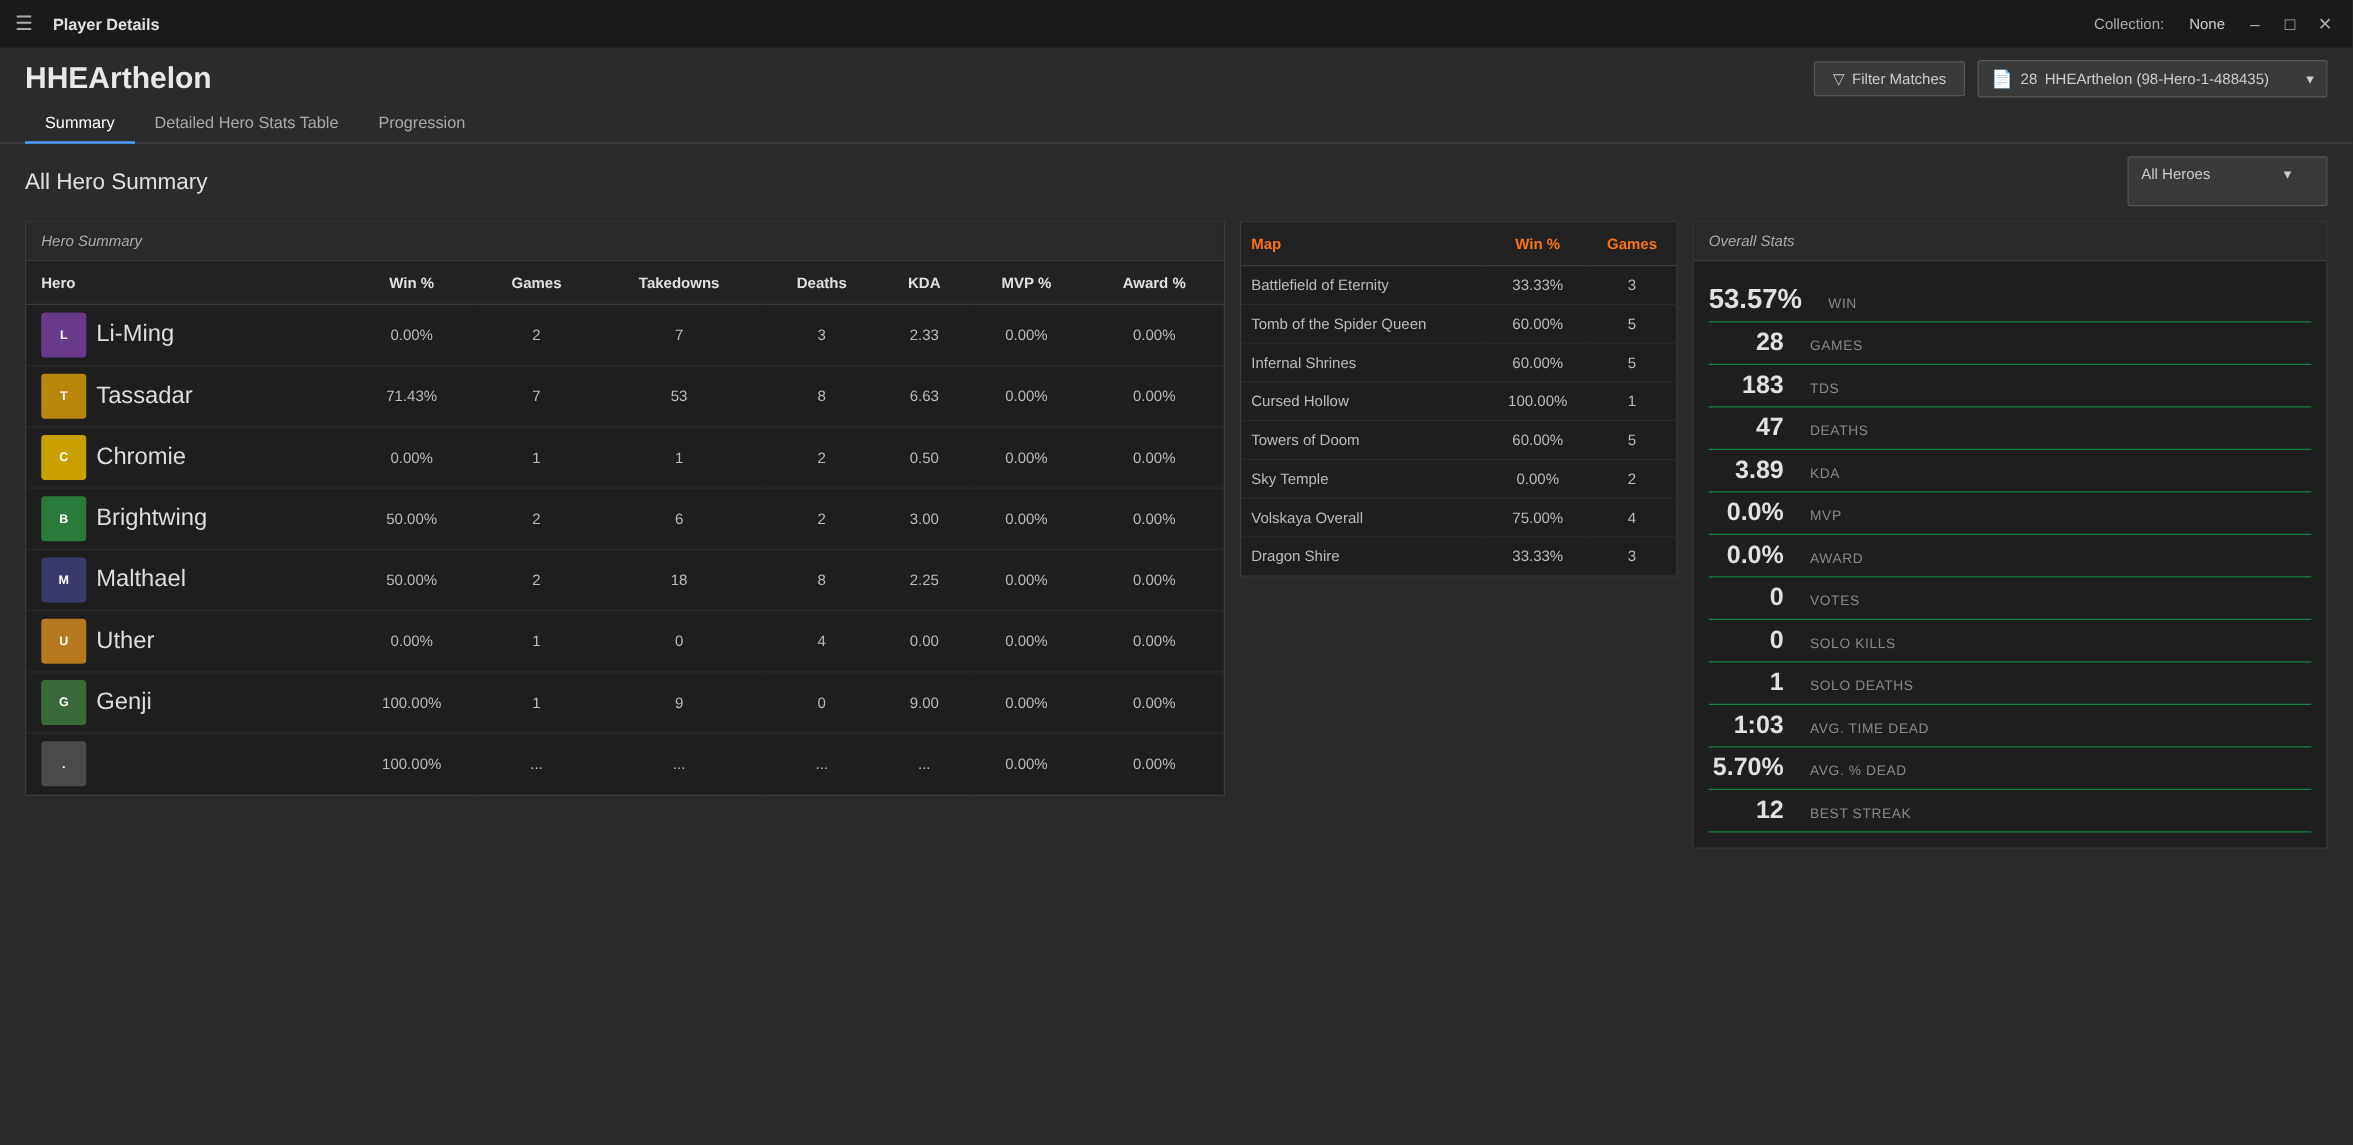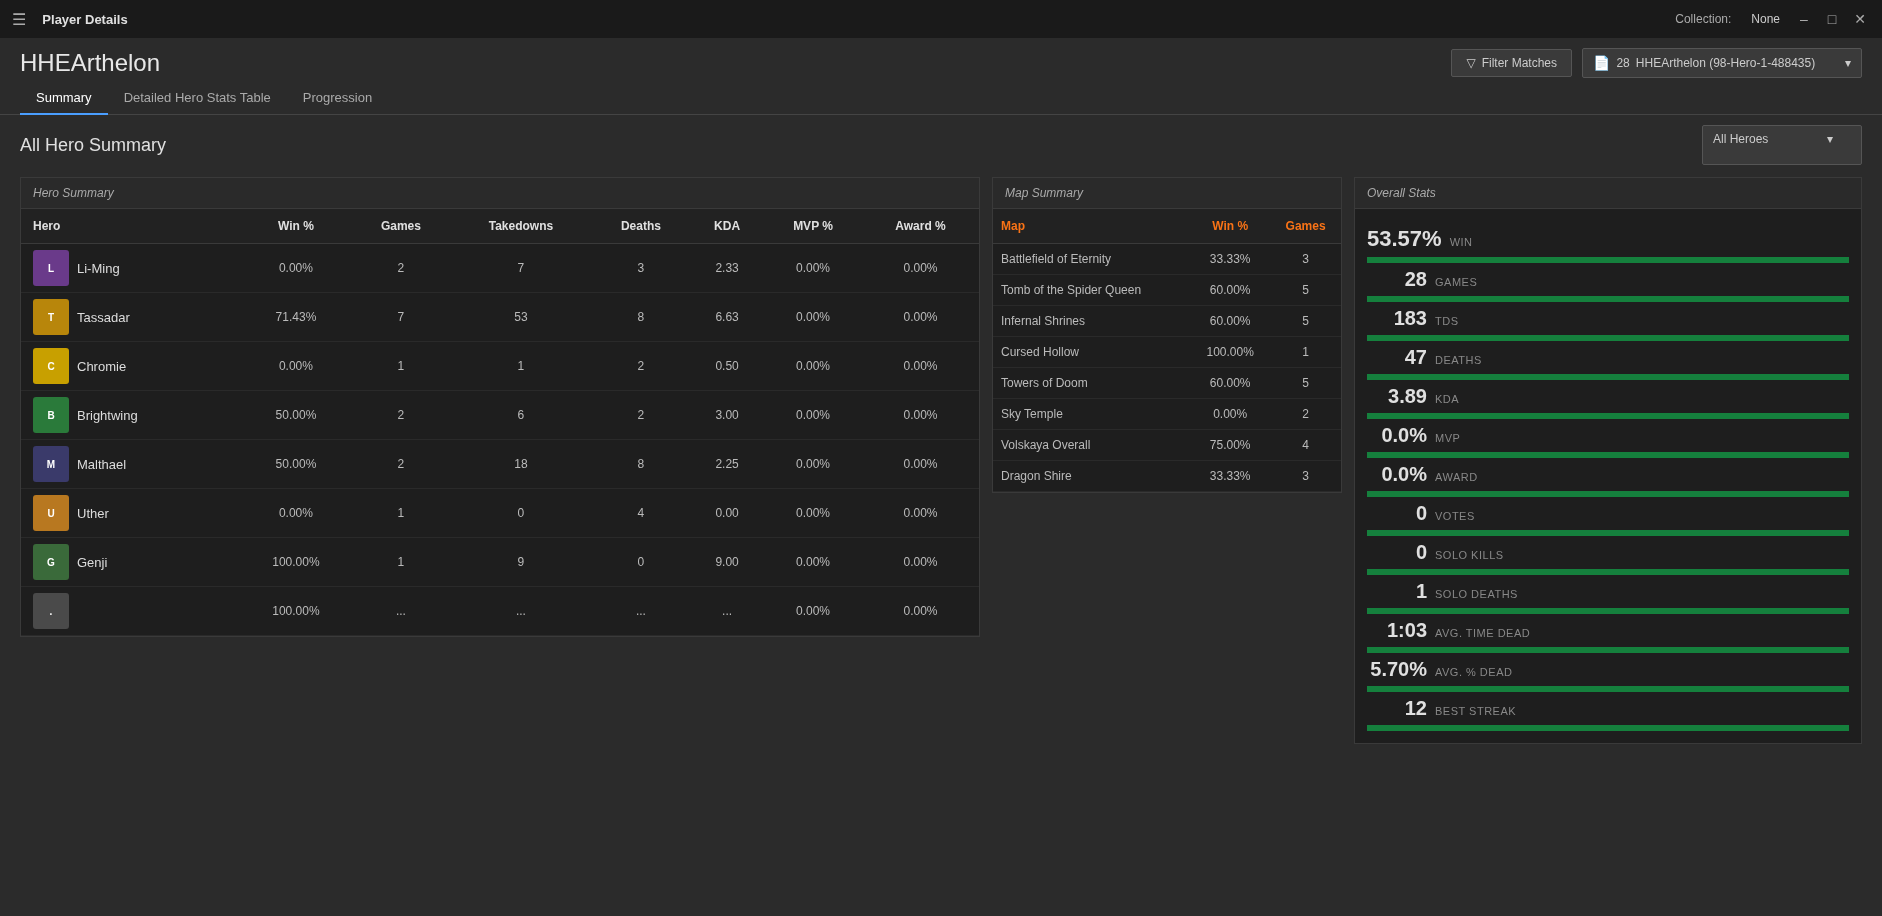"HHEArthelon" .header-left h1 { font-weight: 400 -> 700 }
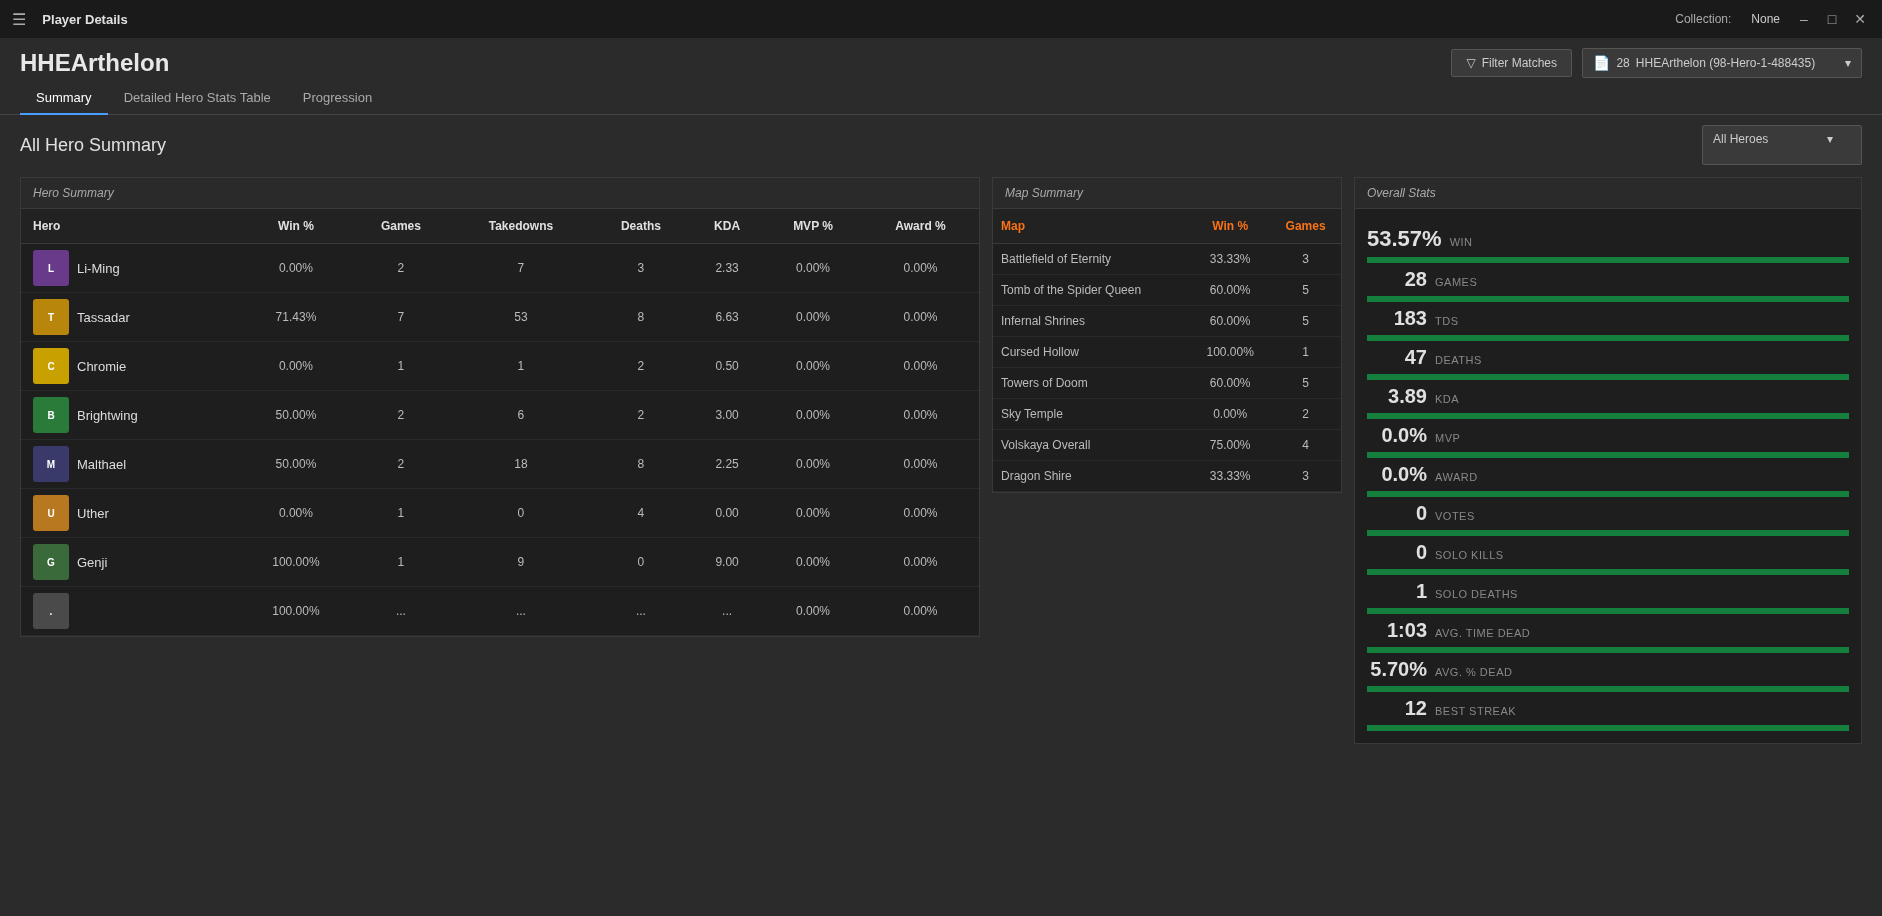"Map Summary" div.panel-header { html: <div>Map Summary</div> -> none }
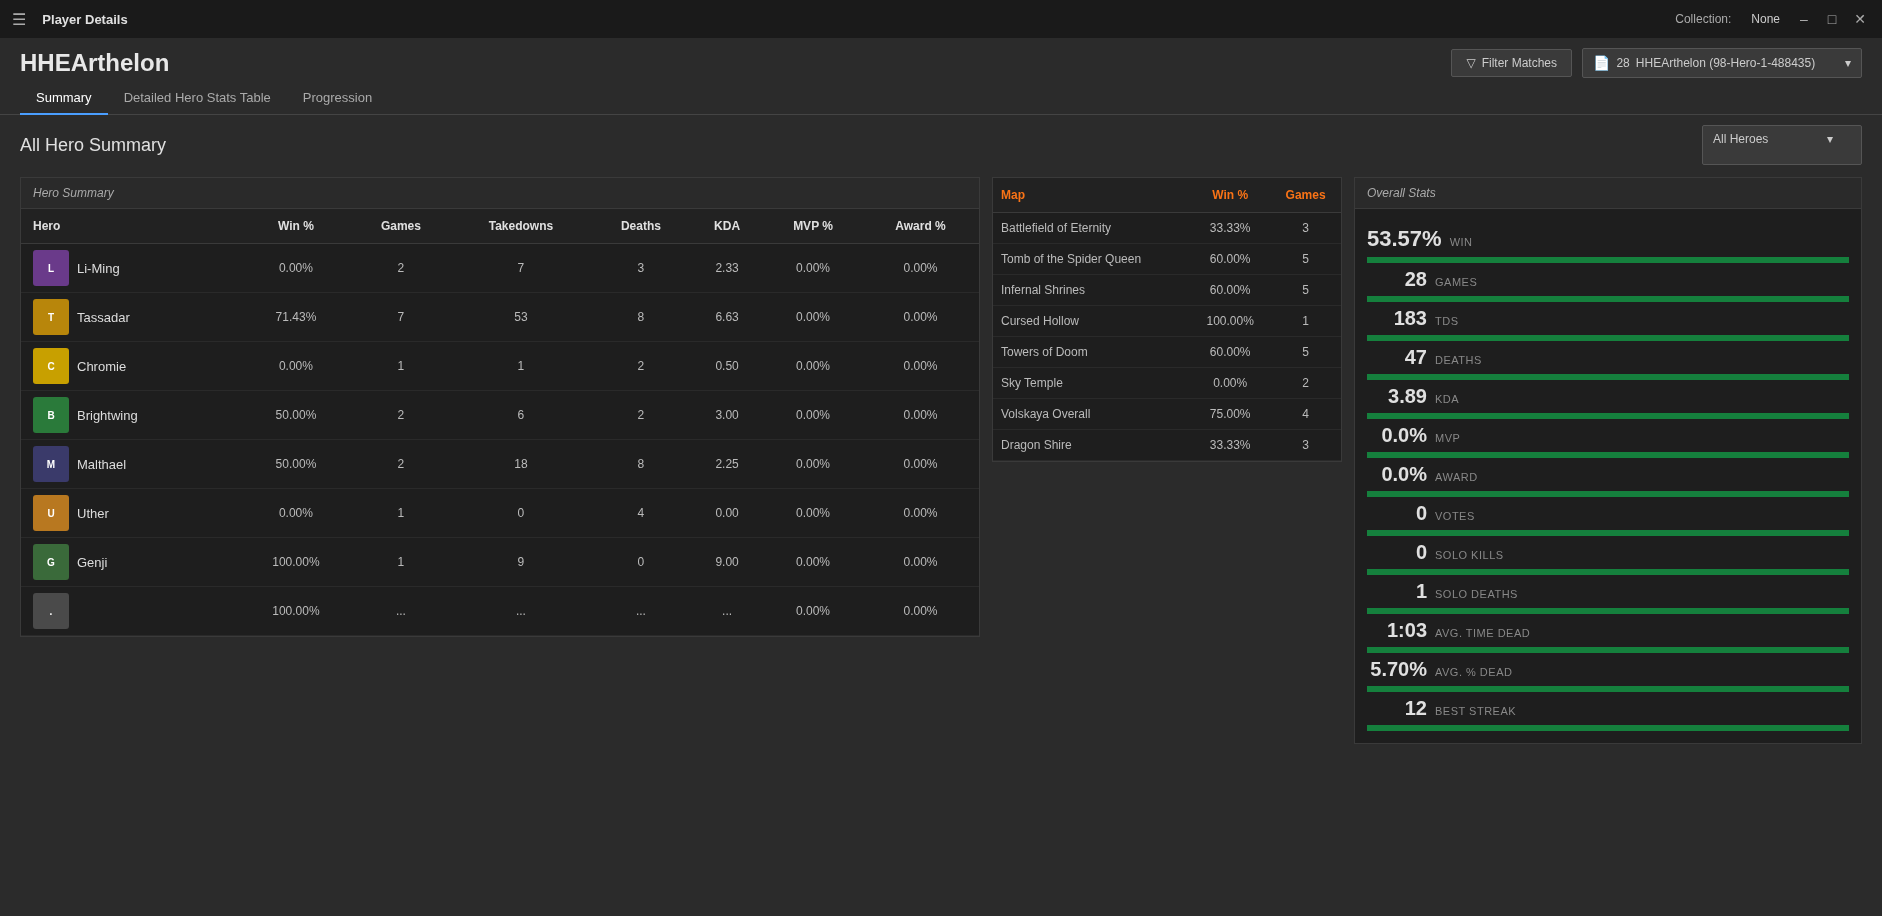"53.57%" .stat-row { border-bottom: 6px solid #15803d -> 1px solid #15803d; gap: 8px -> 21px }
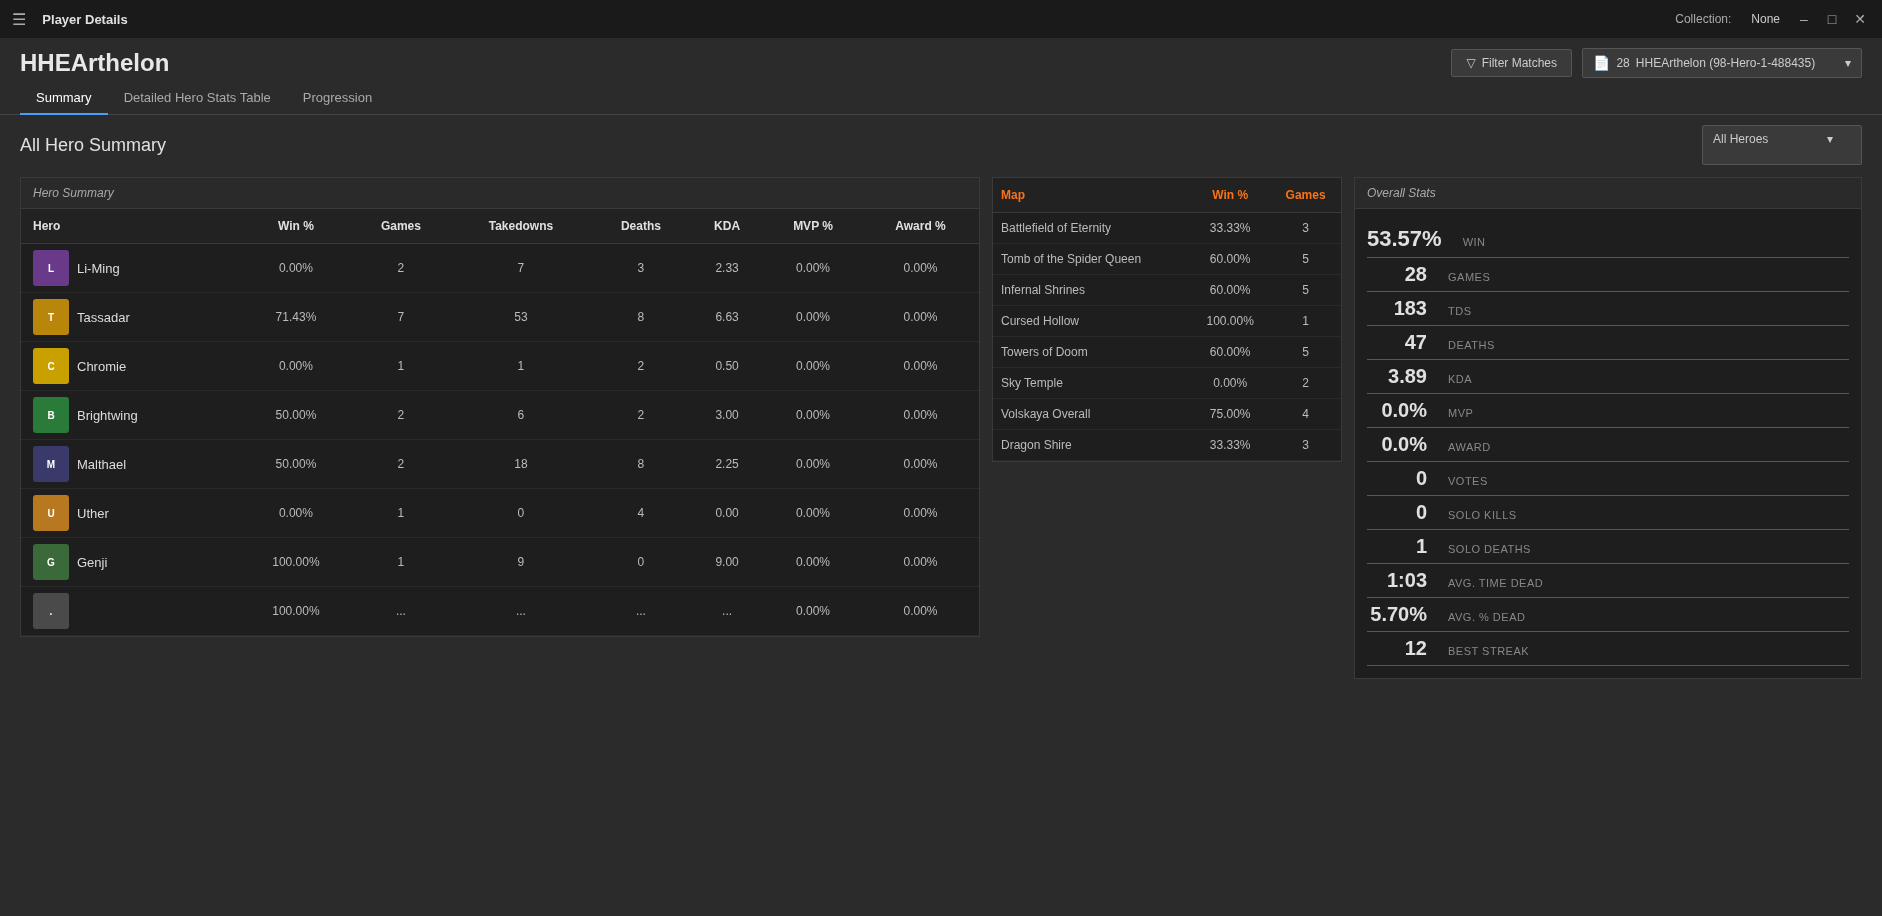"Li-Ming" .hero-name { font-size: 13px -> 19px }
